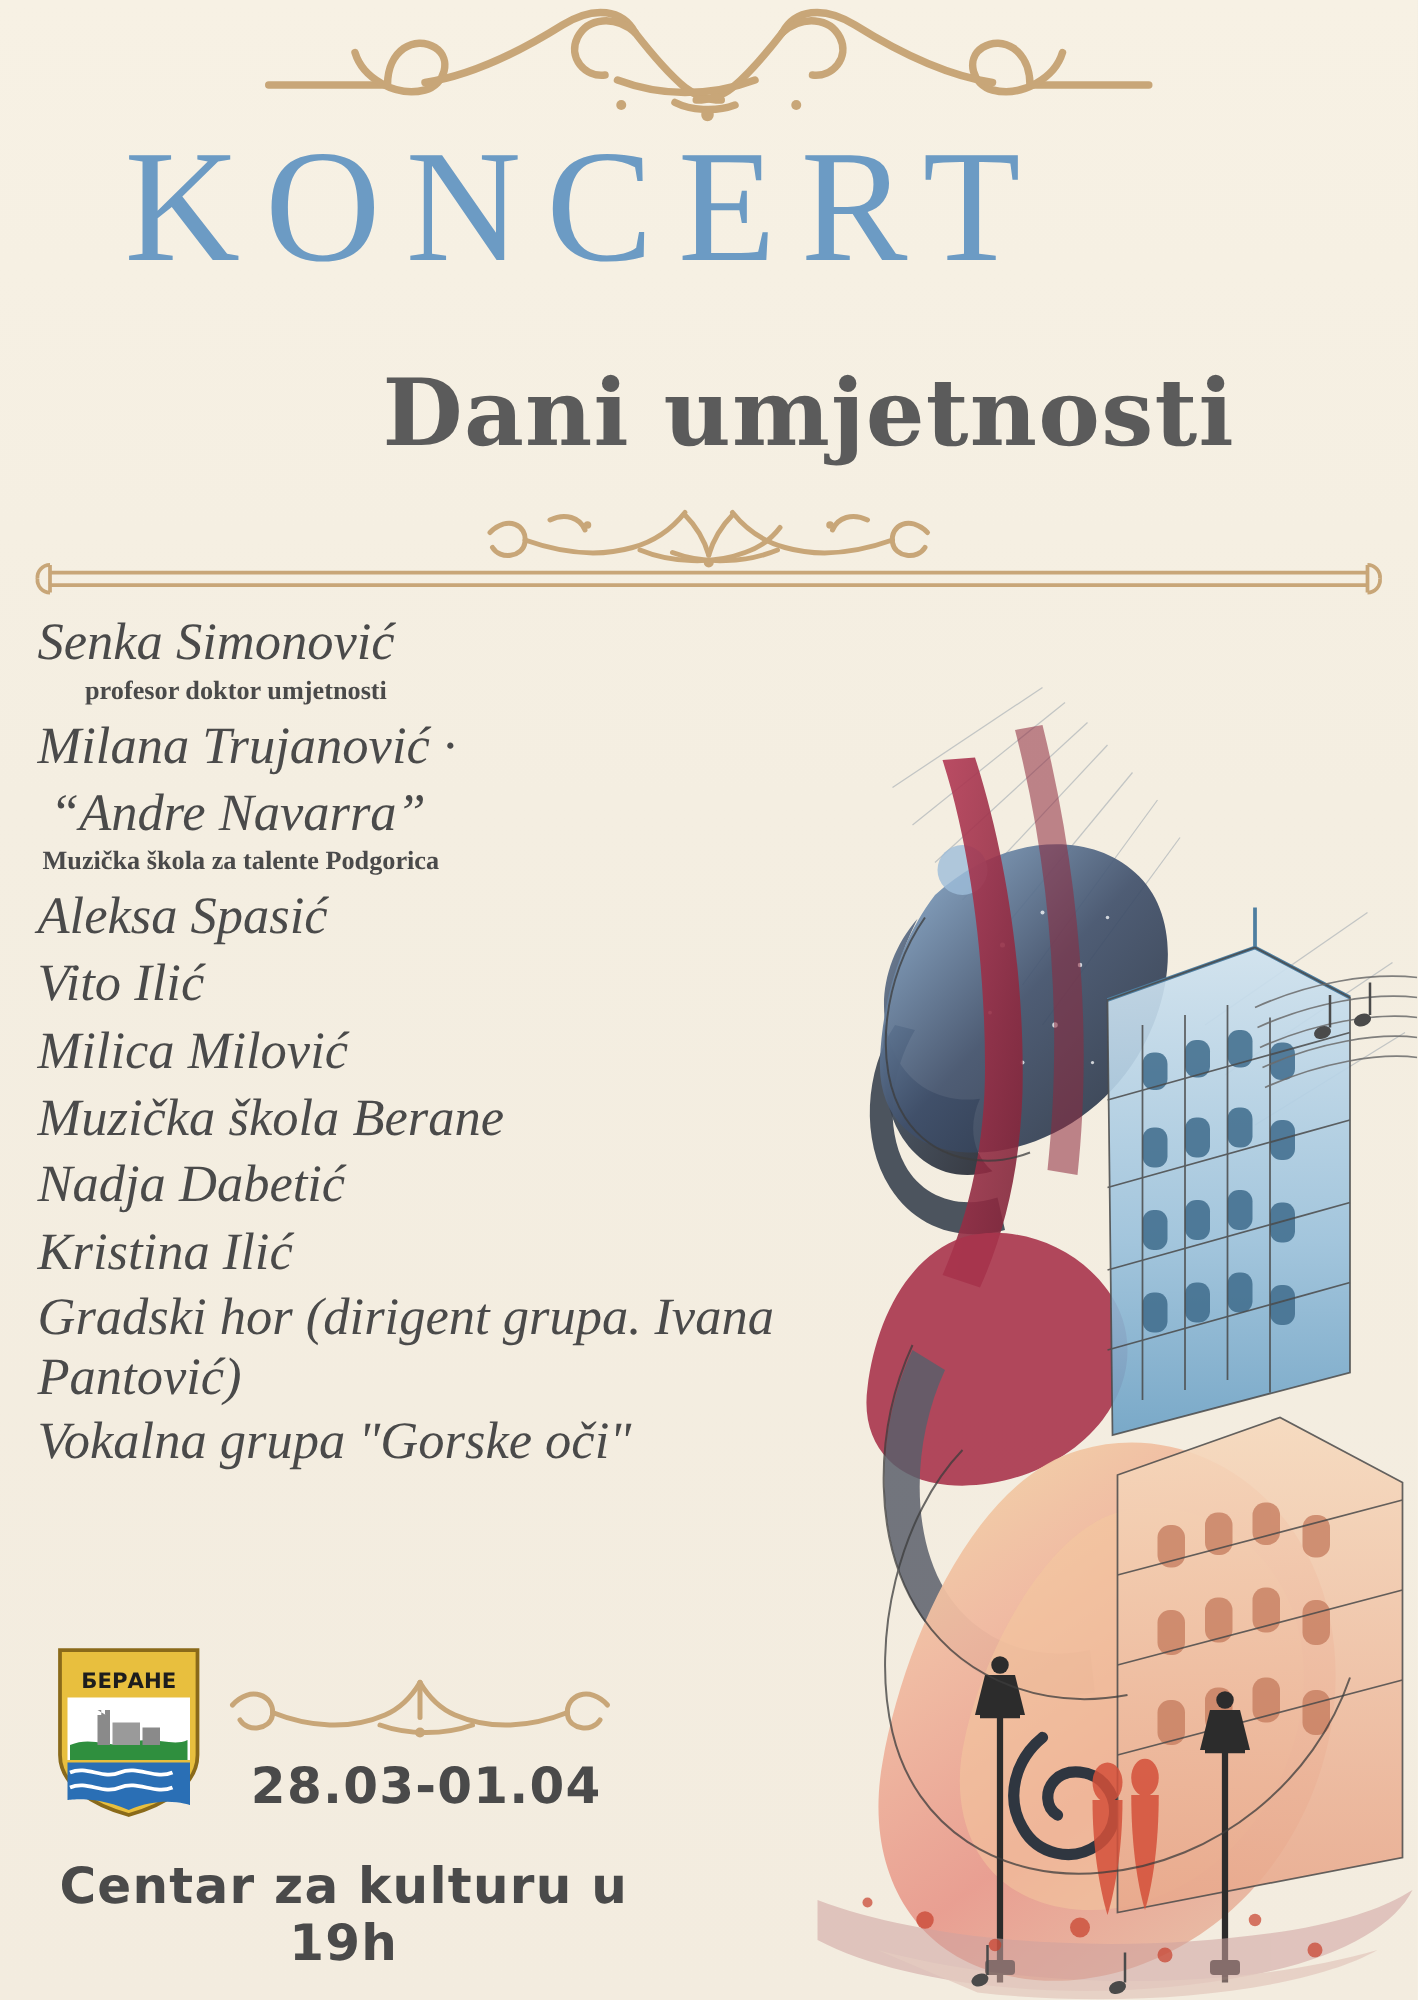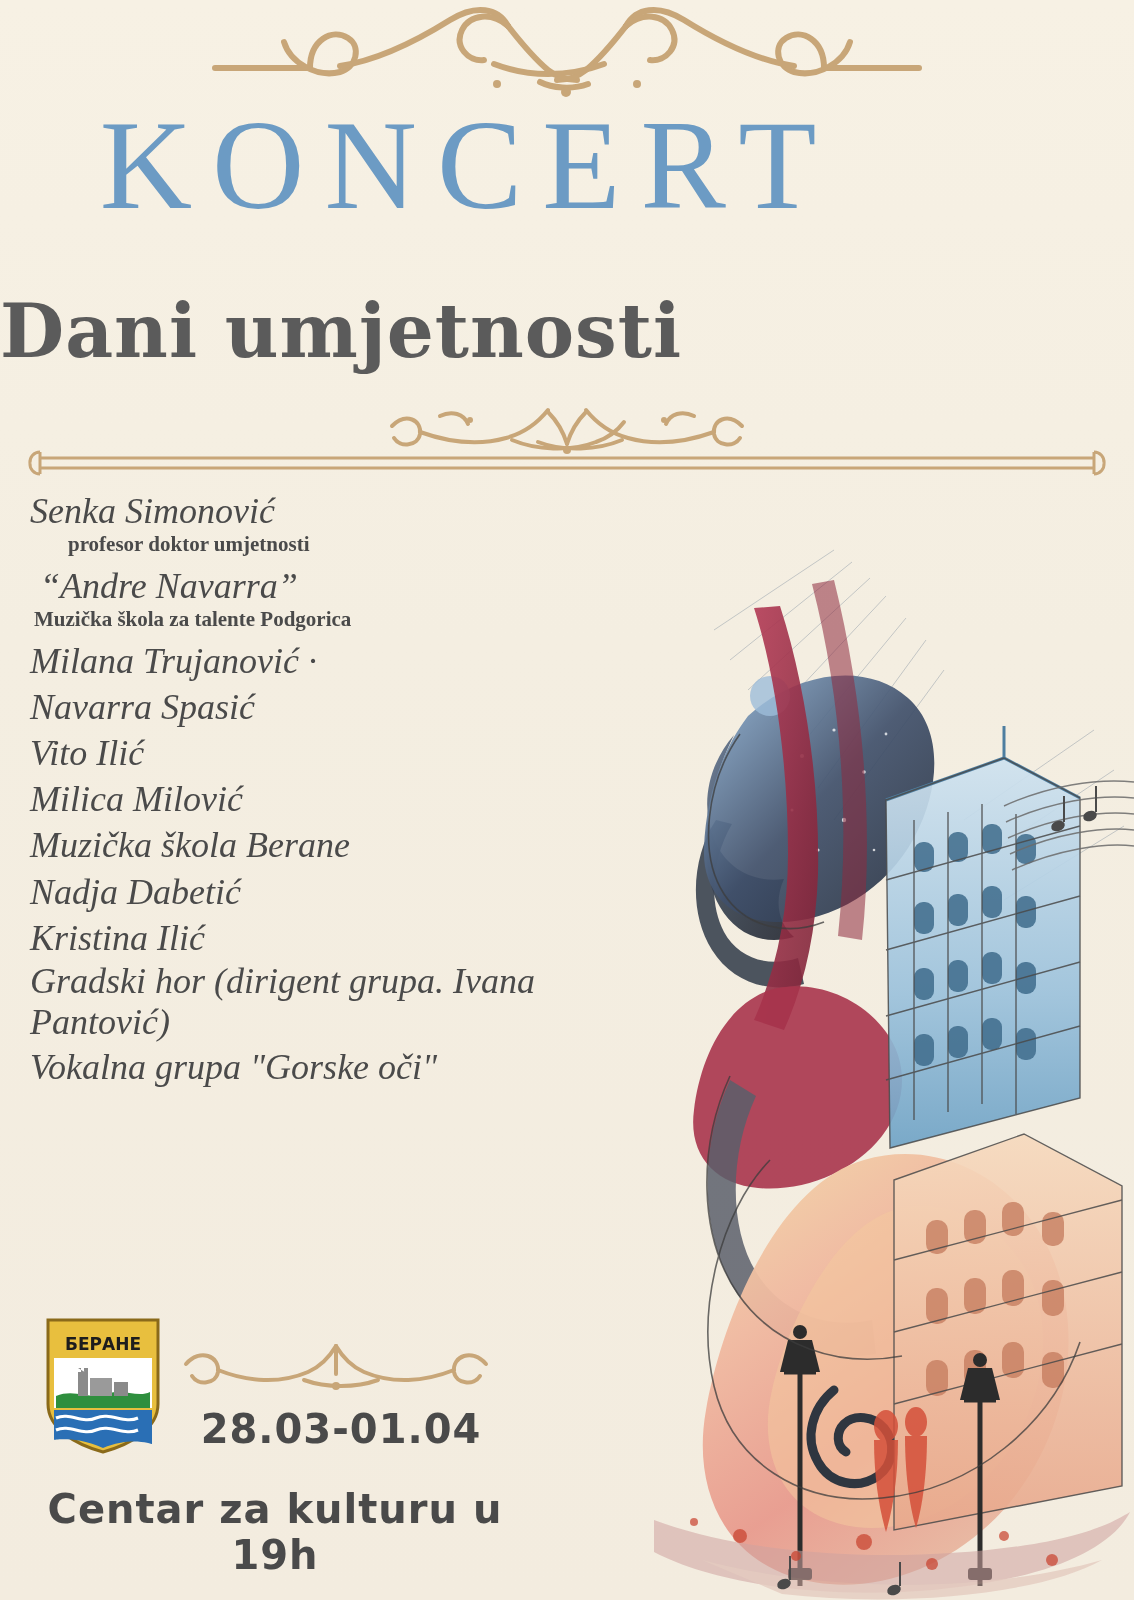"Dani umjetnosti" .title-sub { text-align: left -> right }
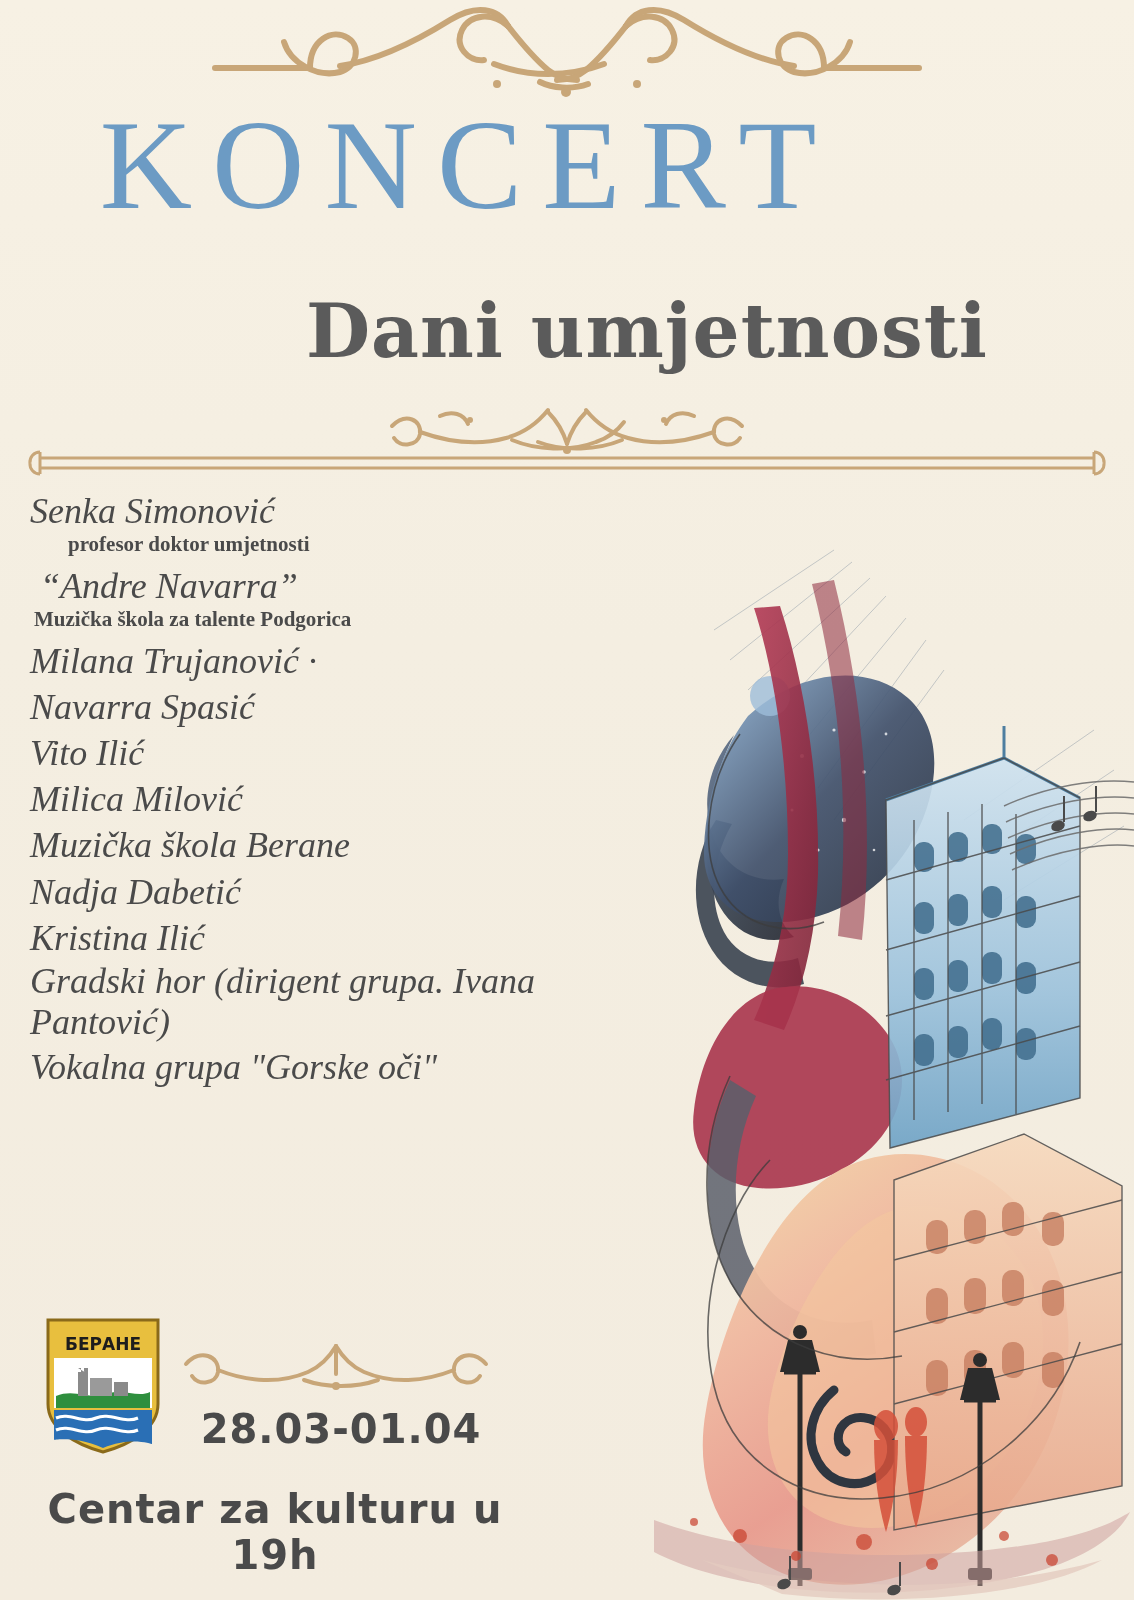"Senka Simonović" .perf .name { font-size: 36px -> 42px }
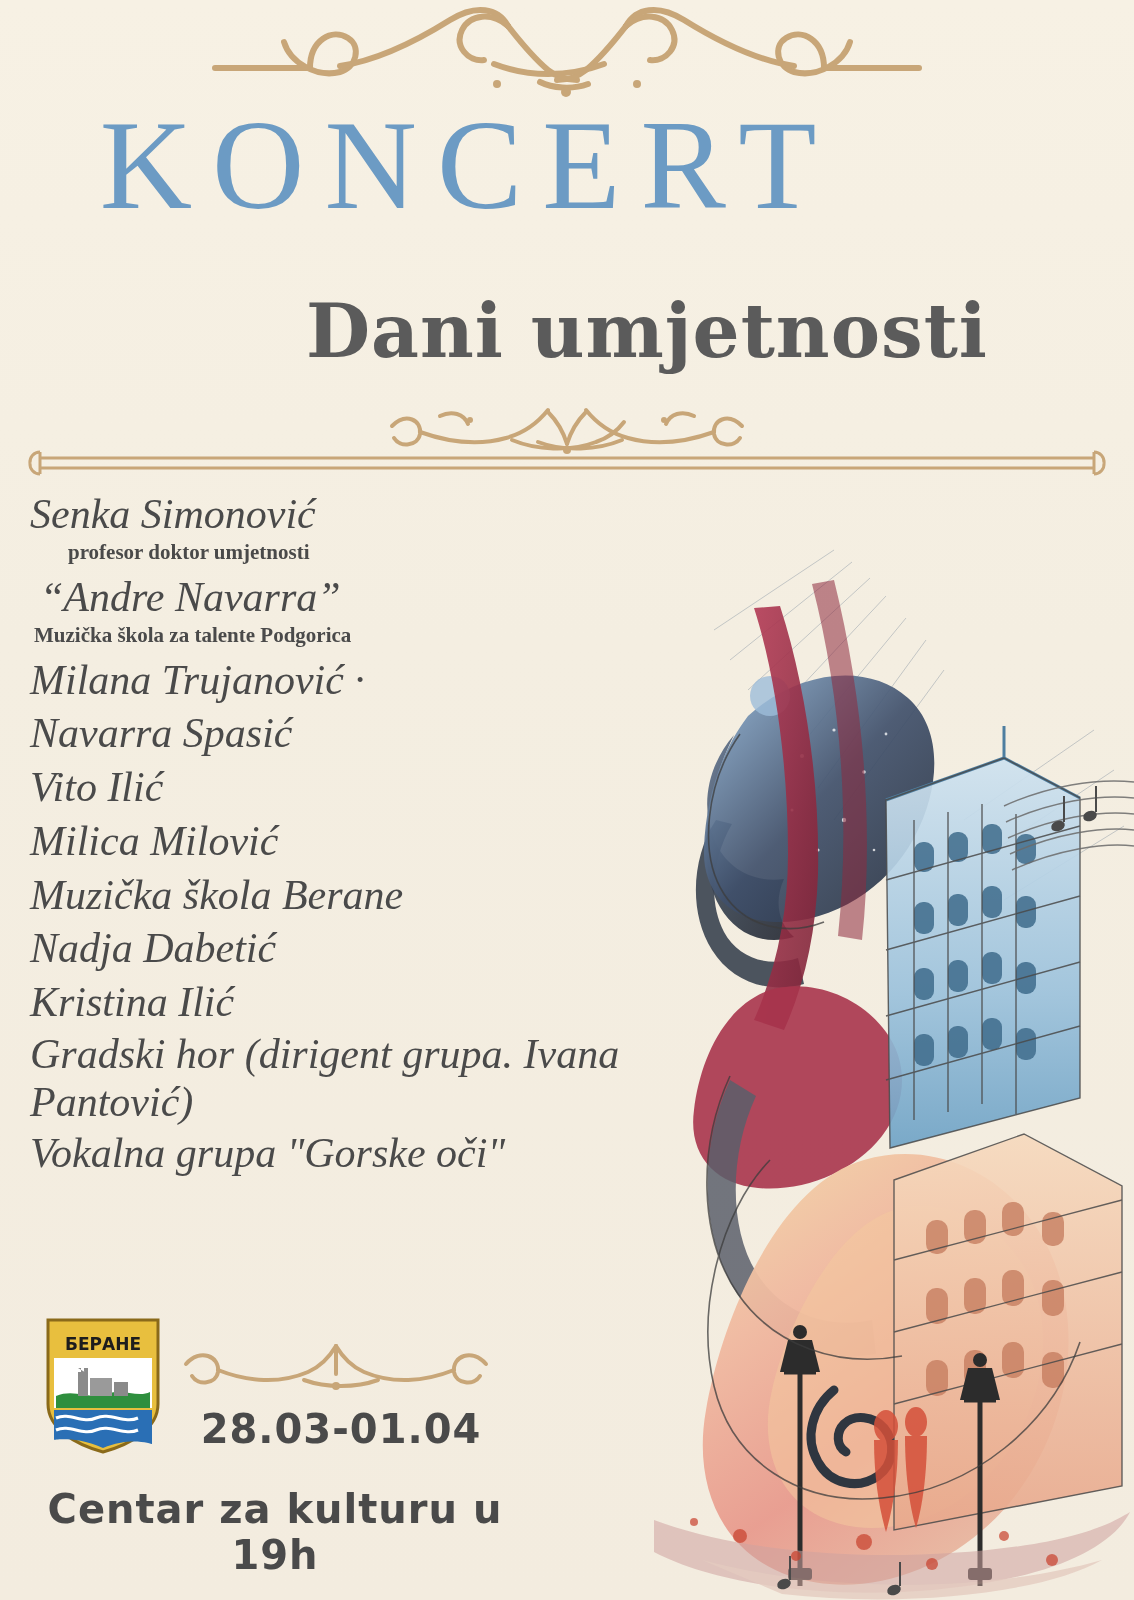"“Andre Navarra”" div.perf { order: before "Milana Trujanović ·" -> after "Milana Trujanović ·" }
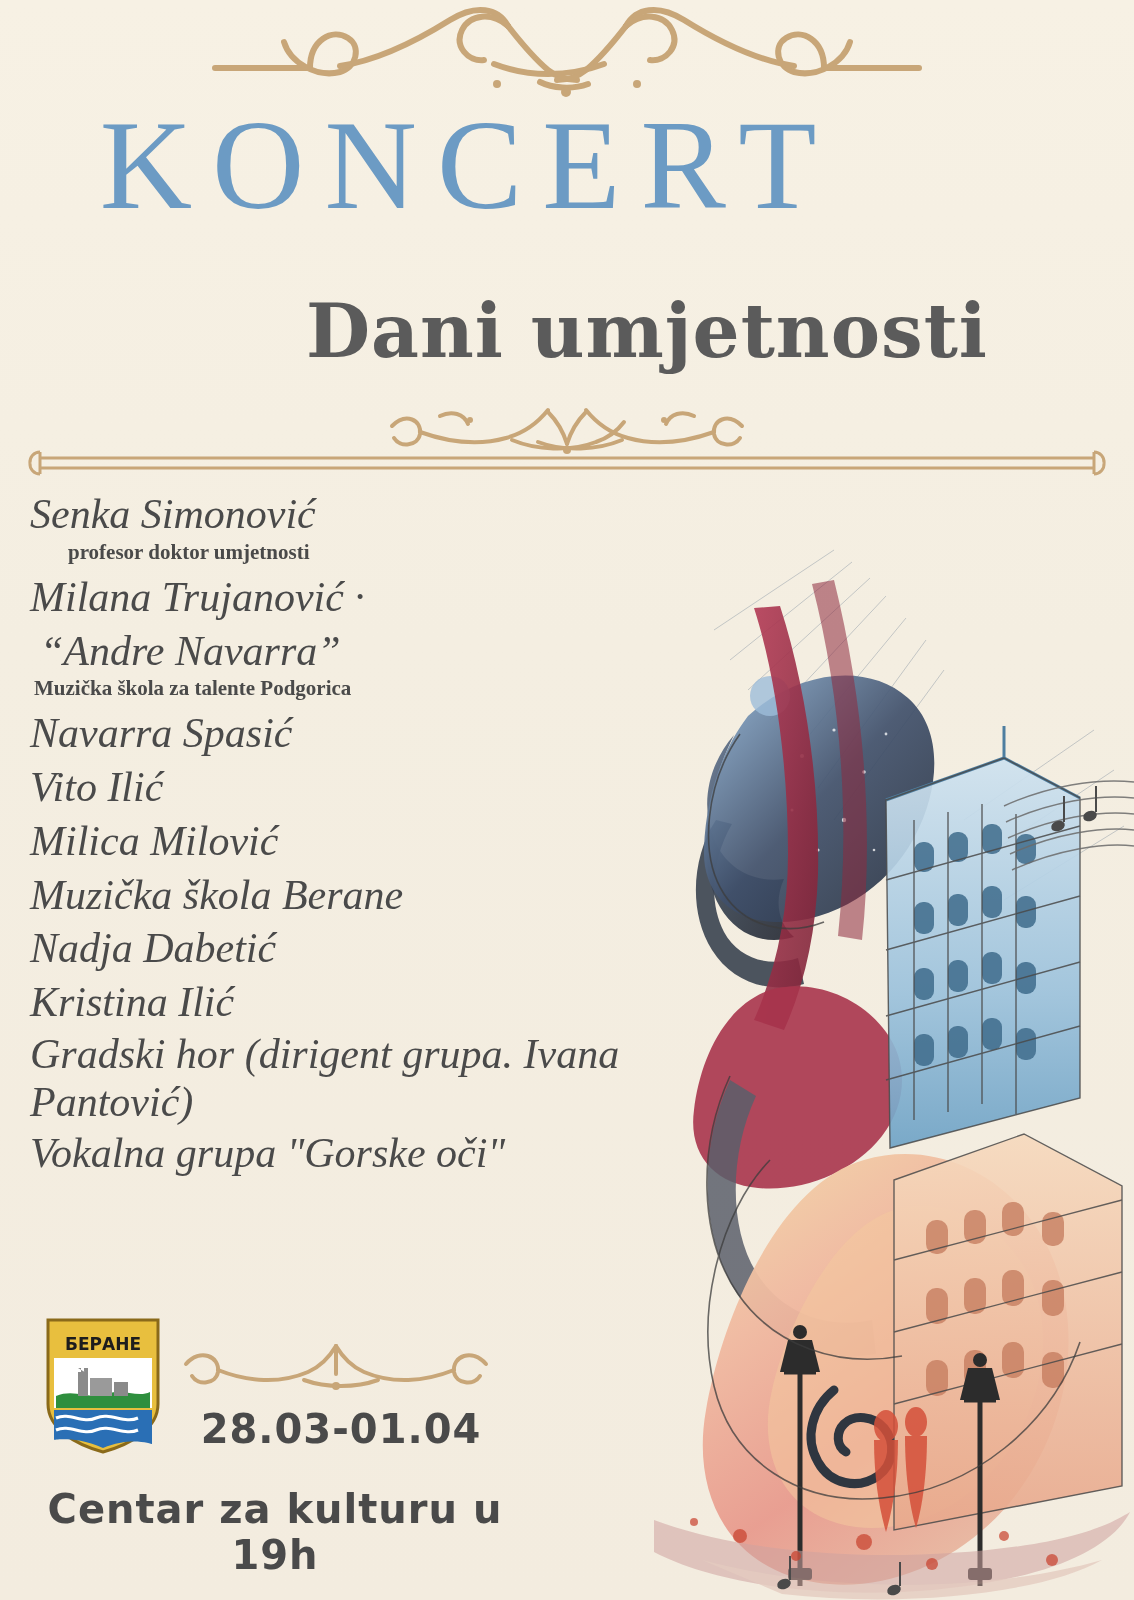"Navarra Spasić" div.name { text: Navarra -> Aleksa }
